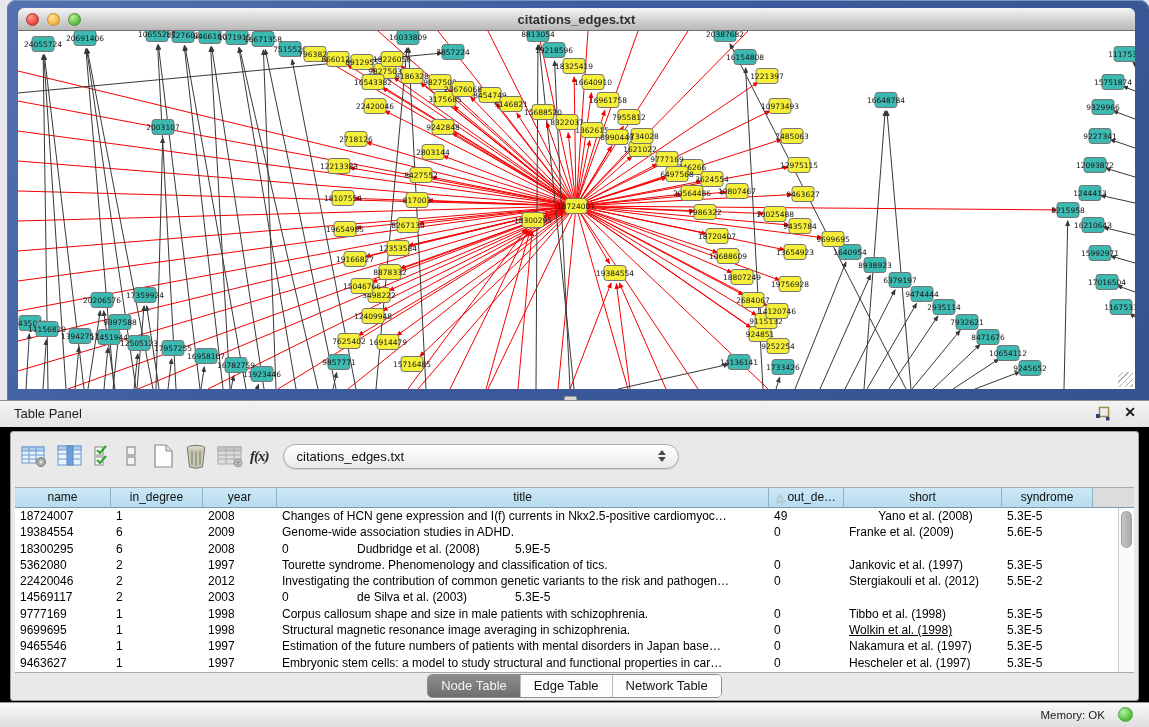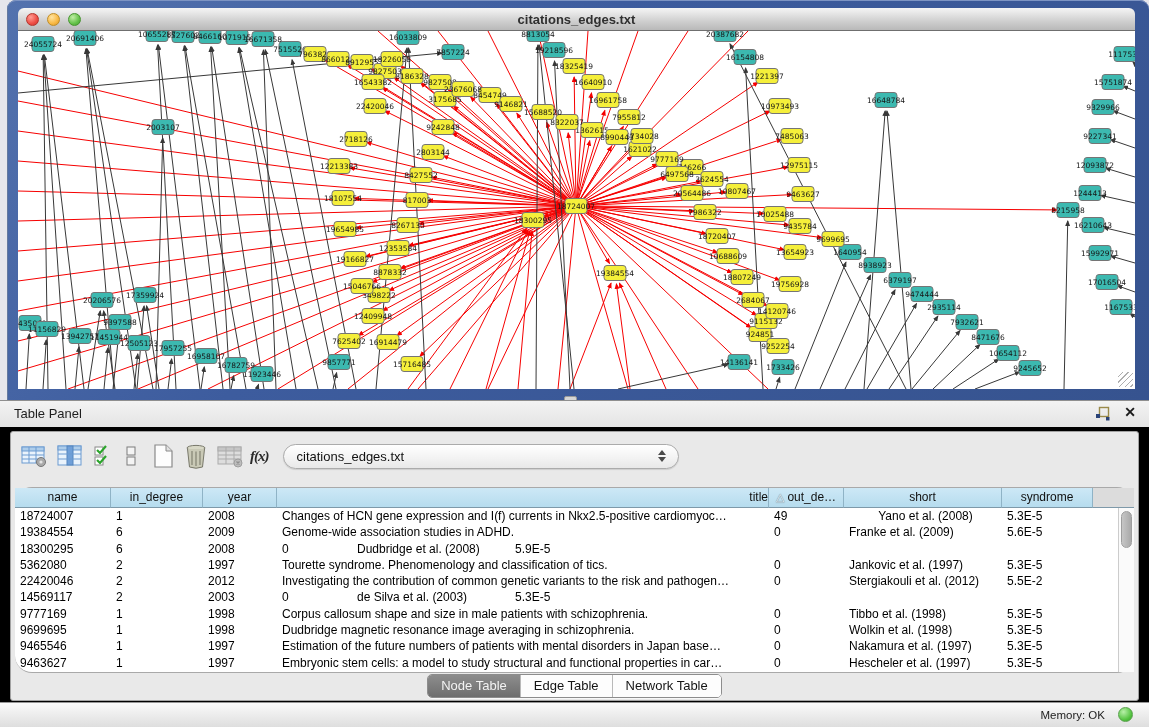"name" .tablewrap { border-radius: 17px -> none }
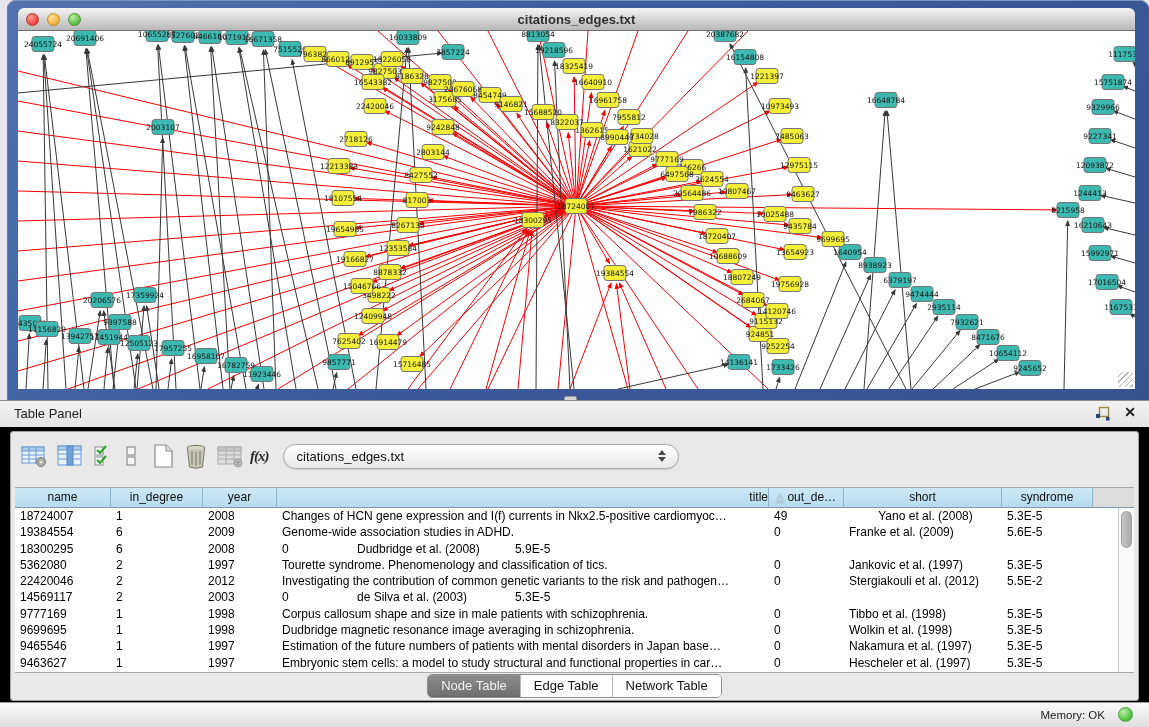"title" div.th { text-align: right -> none }
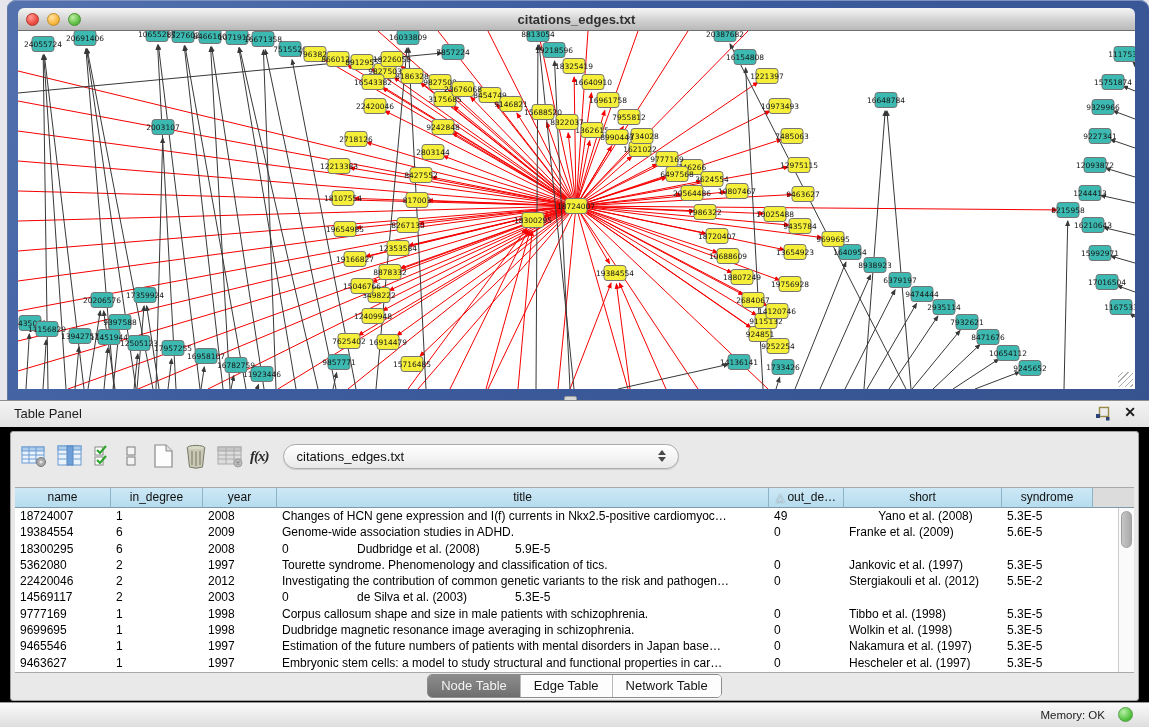"Dudbridge magnetic resonance image" div.td { text: Dudbridge -> Structural }
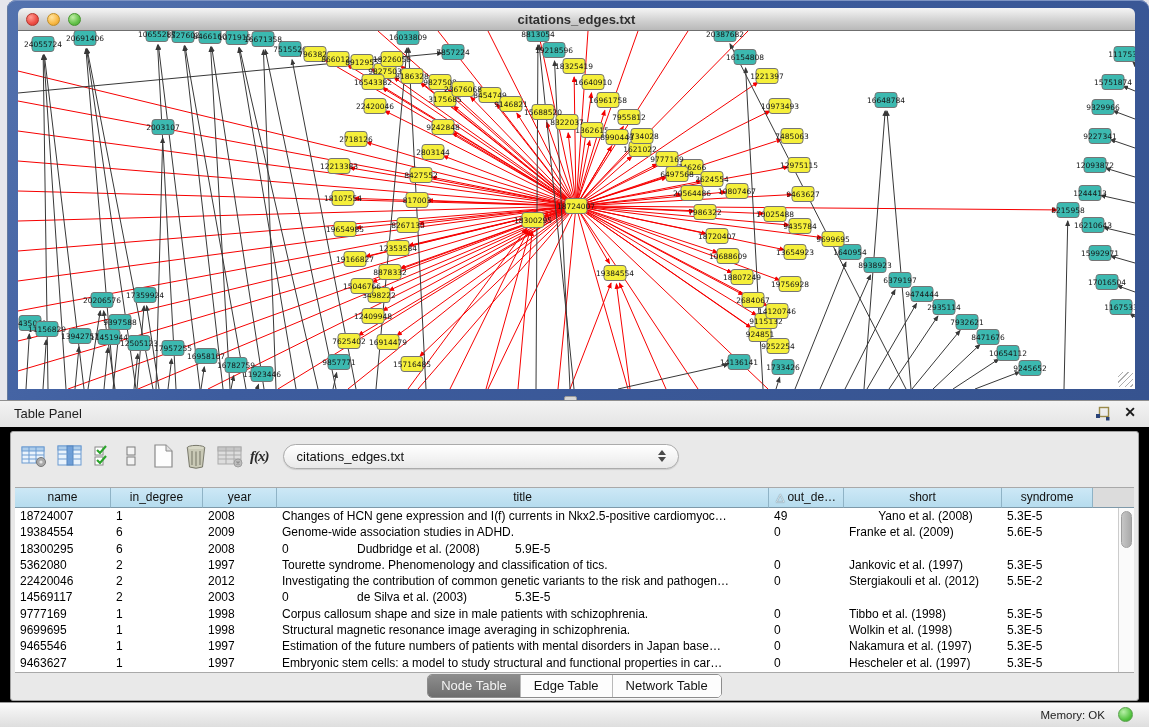"Wolkin et al. (1998)" div.td { text-decoration: none -> underline }
